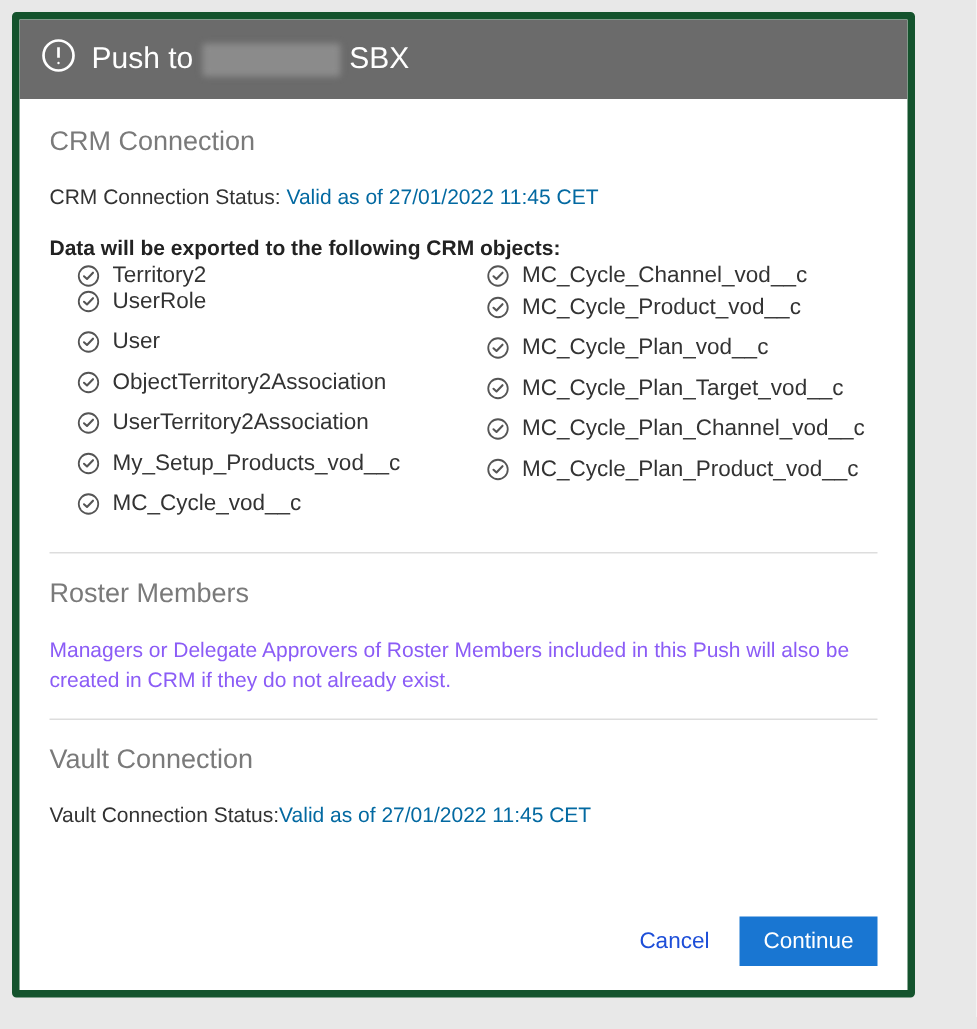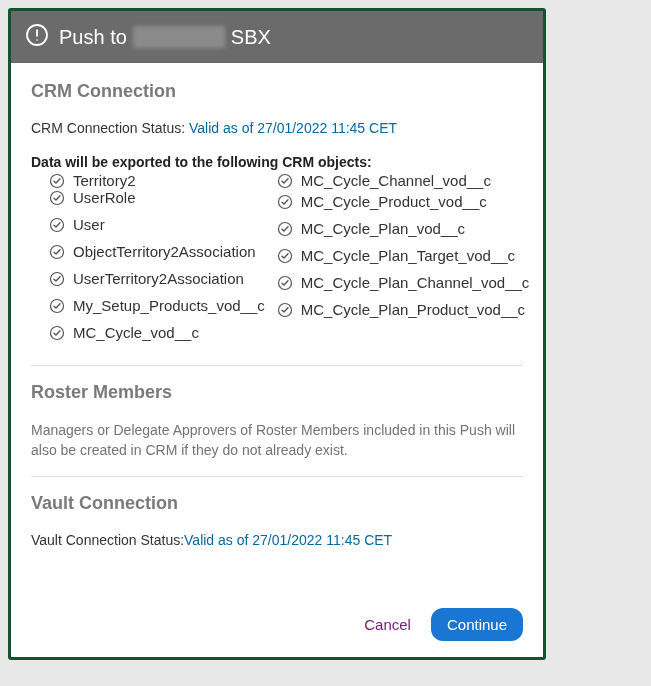"Push to" .dialog { border: 3px solid #14532d -> 5px solid #14532d; width: 538px -> 602px }
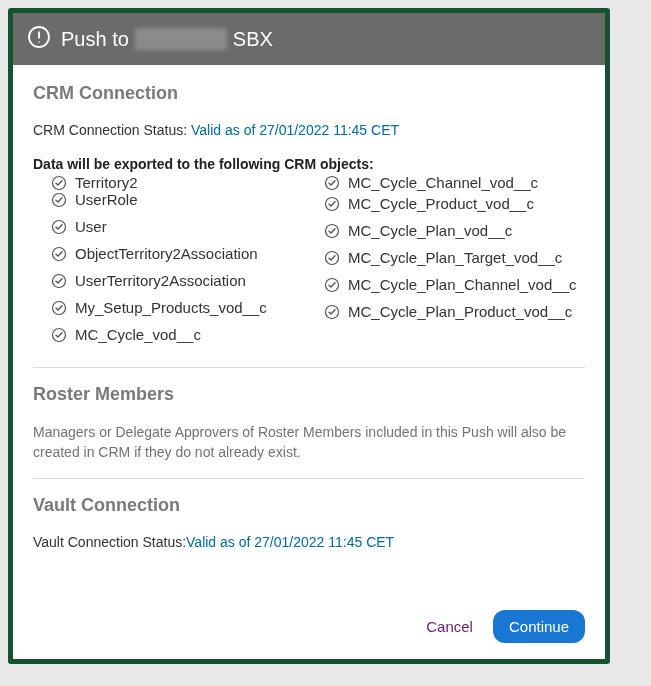"CRM Connection" .section-title { font-weight: 700 -> 400 }
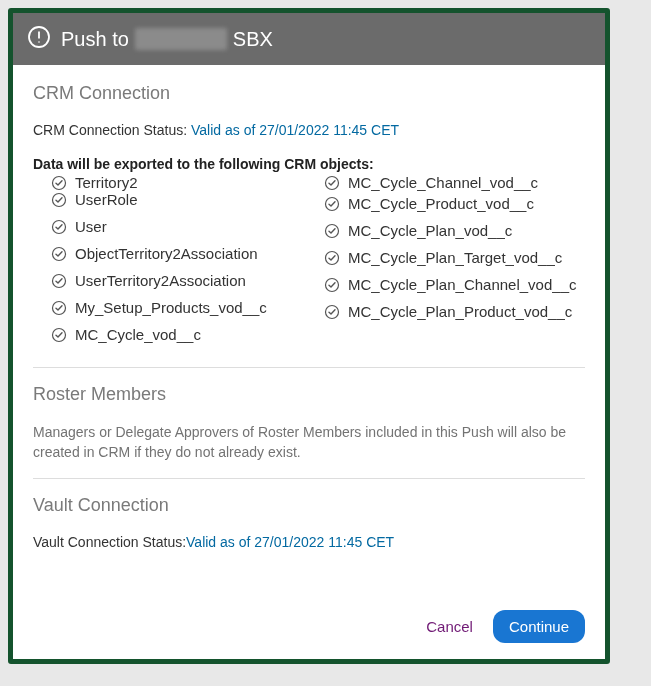"Managers or Delegate Approvers of" .paragraph { color: #737373 -> #8b5cf6 }
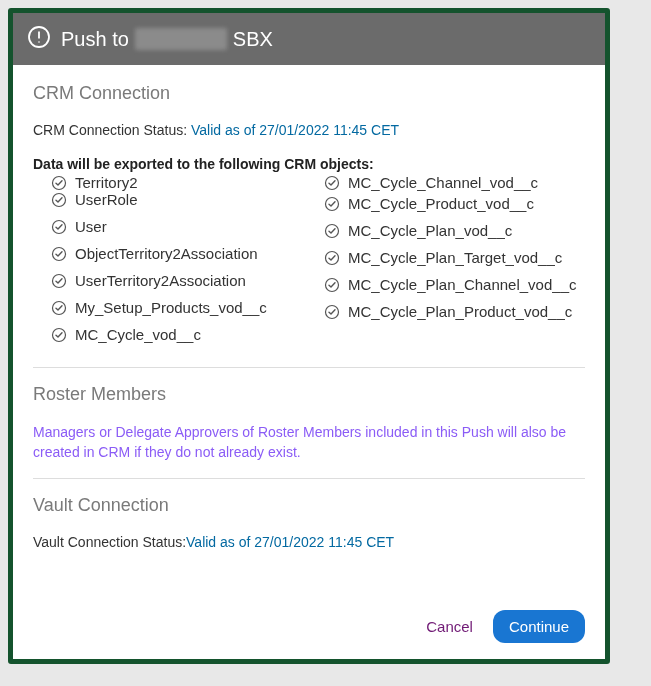"Cancel" .btn-cancel { color: #701a75 -> #1d4ed8 }
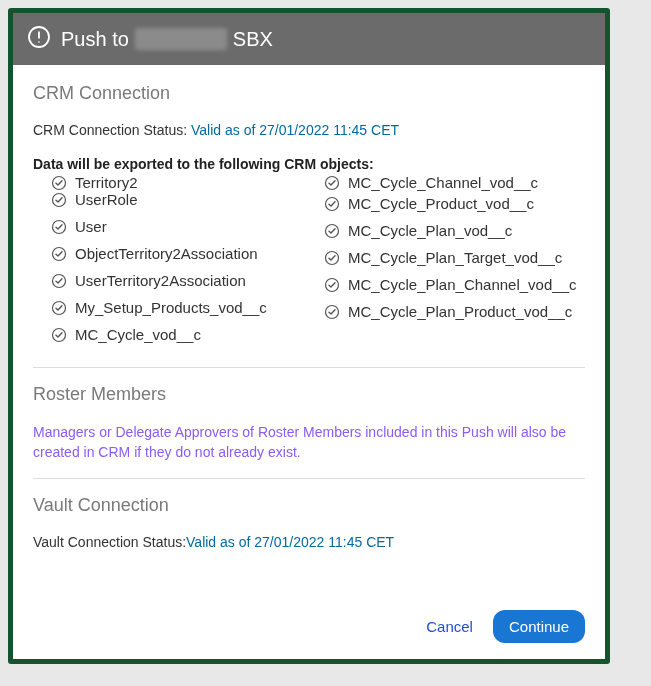"Continue" .btn-continue { border-radius: 12px -> 0 }
